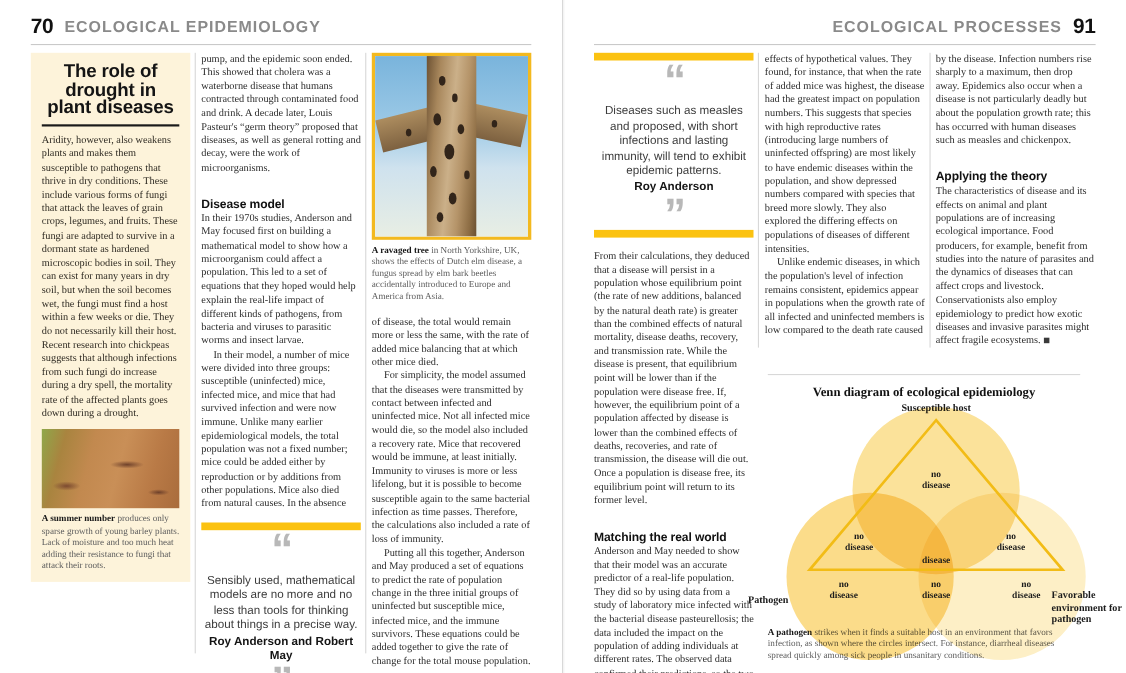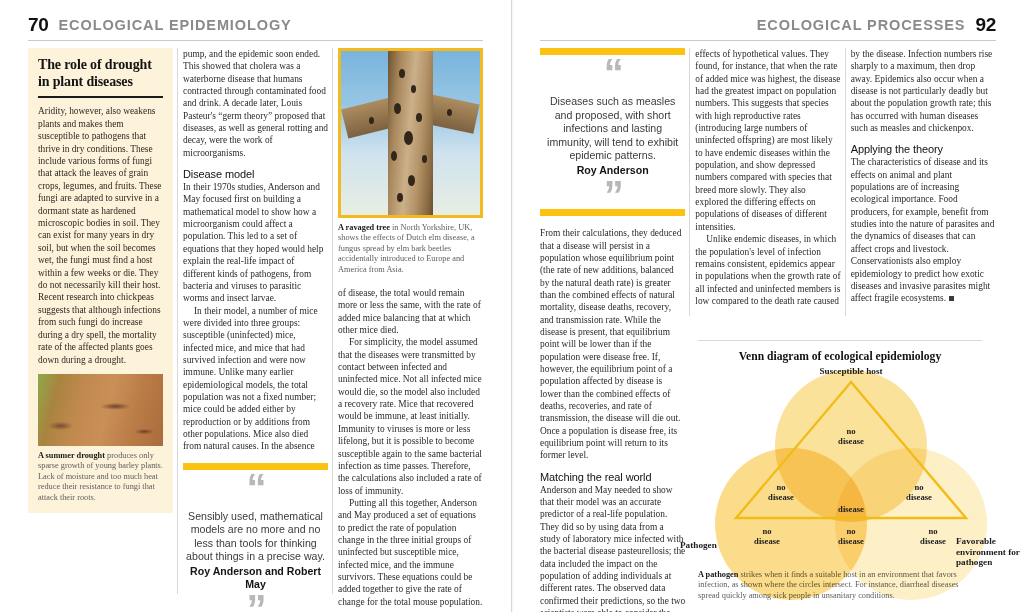"92" span.folio { text: 92 -> 91 }
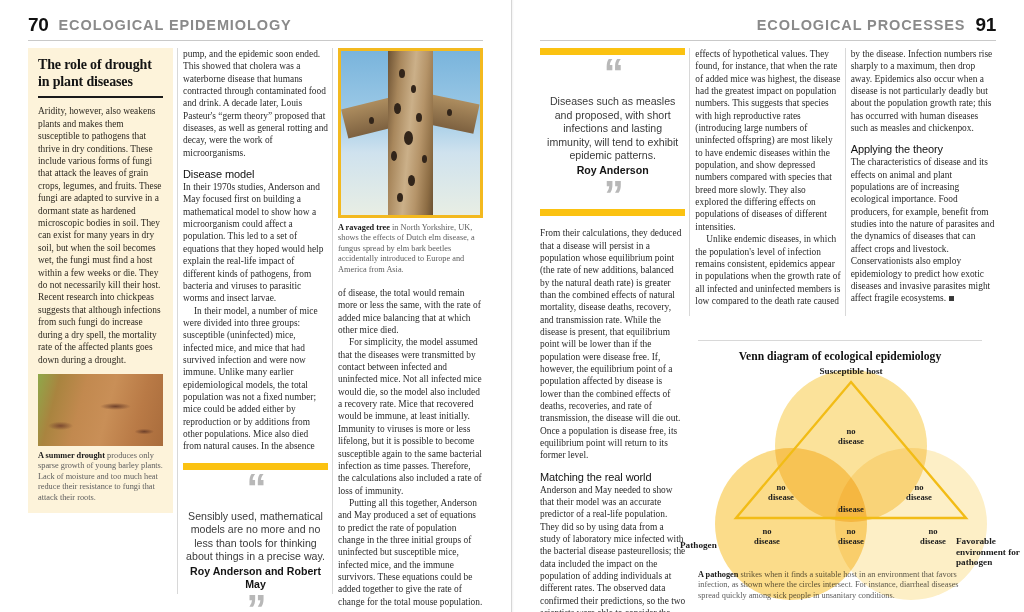"The role of drought in" .cream-box h2 { font-family: Liberation Serif, serif -> Liberation Sans, sans-serif; font-size: 14px -> 17px; text-align: none -> center }
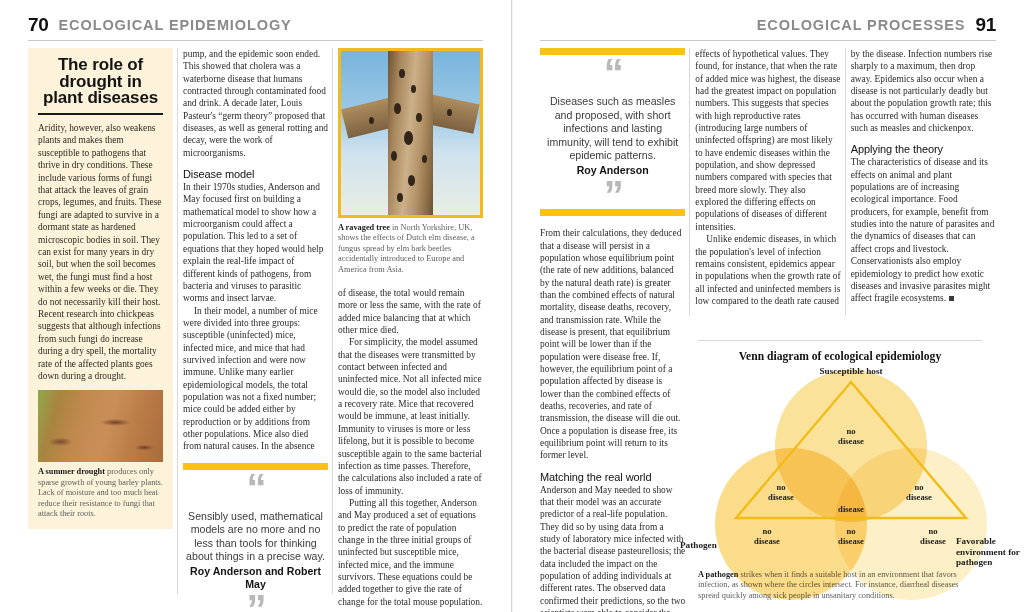"Applying the theory" h3.subhead { font-weight: normal -> bold; margin-top: 9px -> 21px }
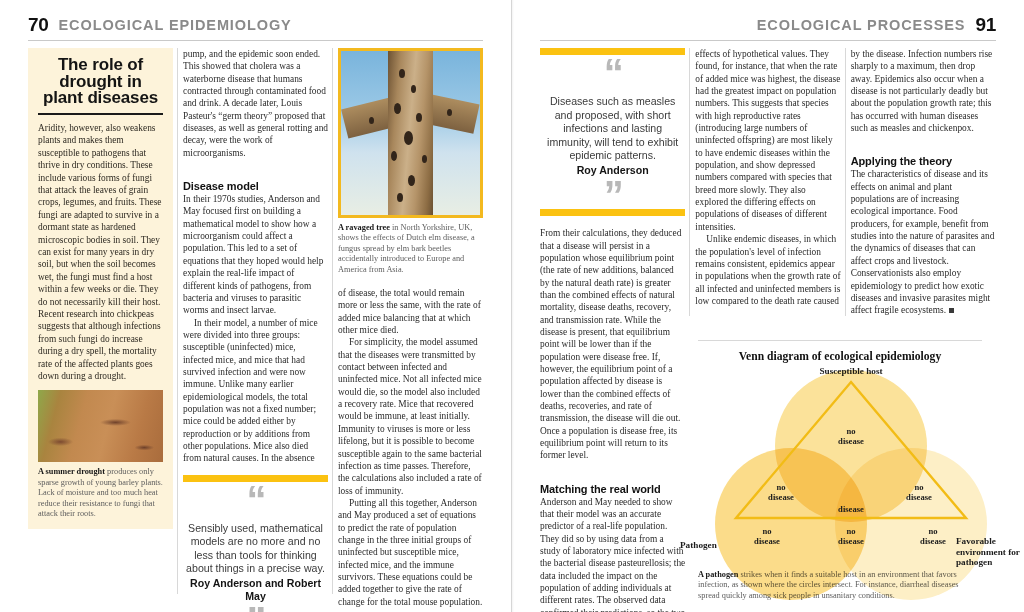"A summer drought" b { text: drought -> number }
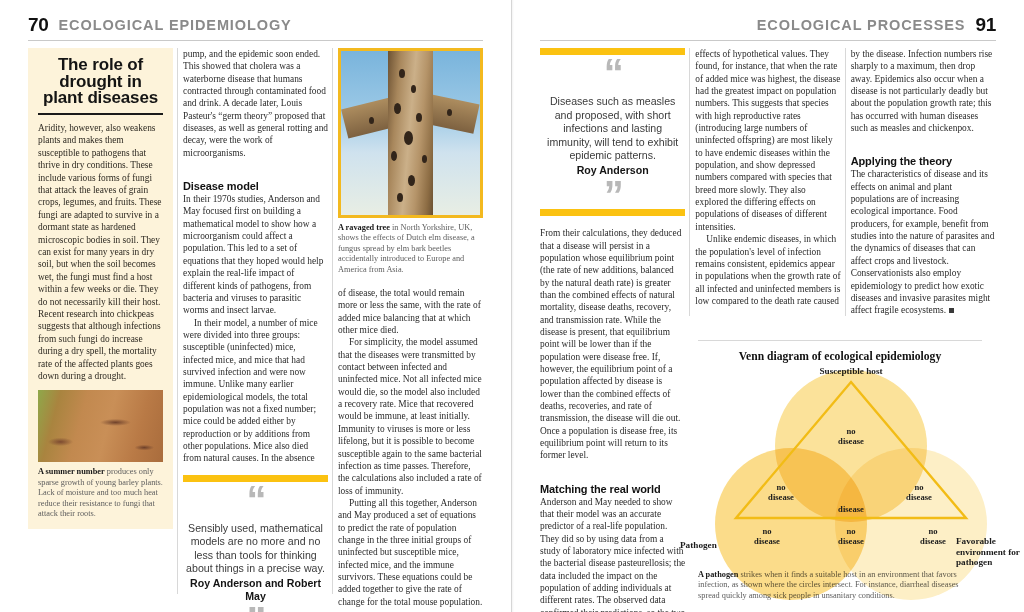"produces only sparse growth of" span { text: reduce -> adding }
